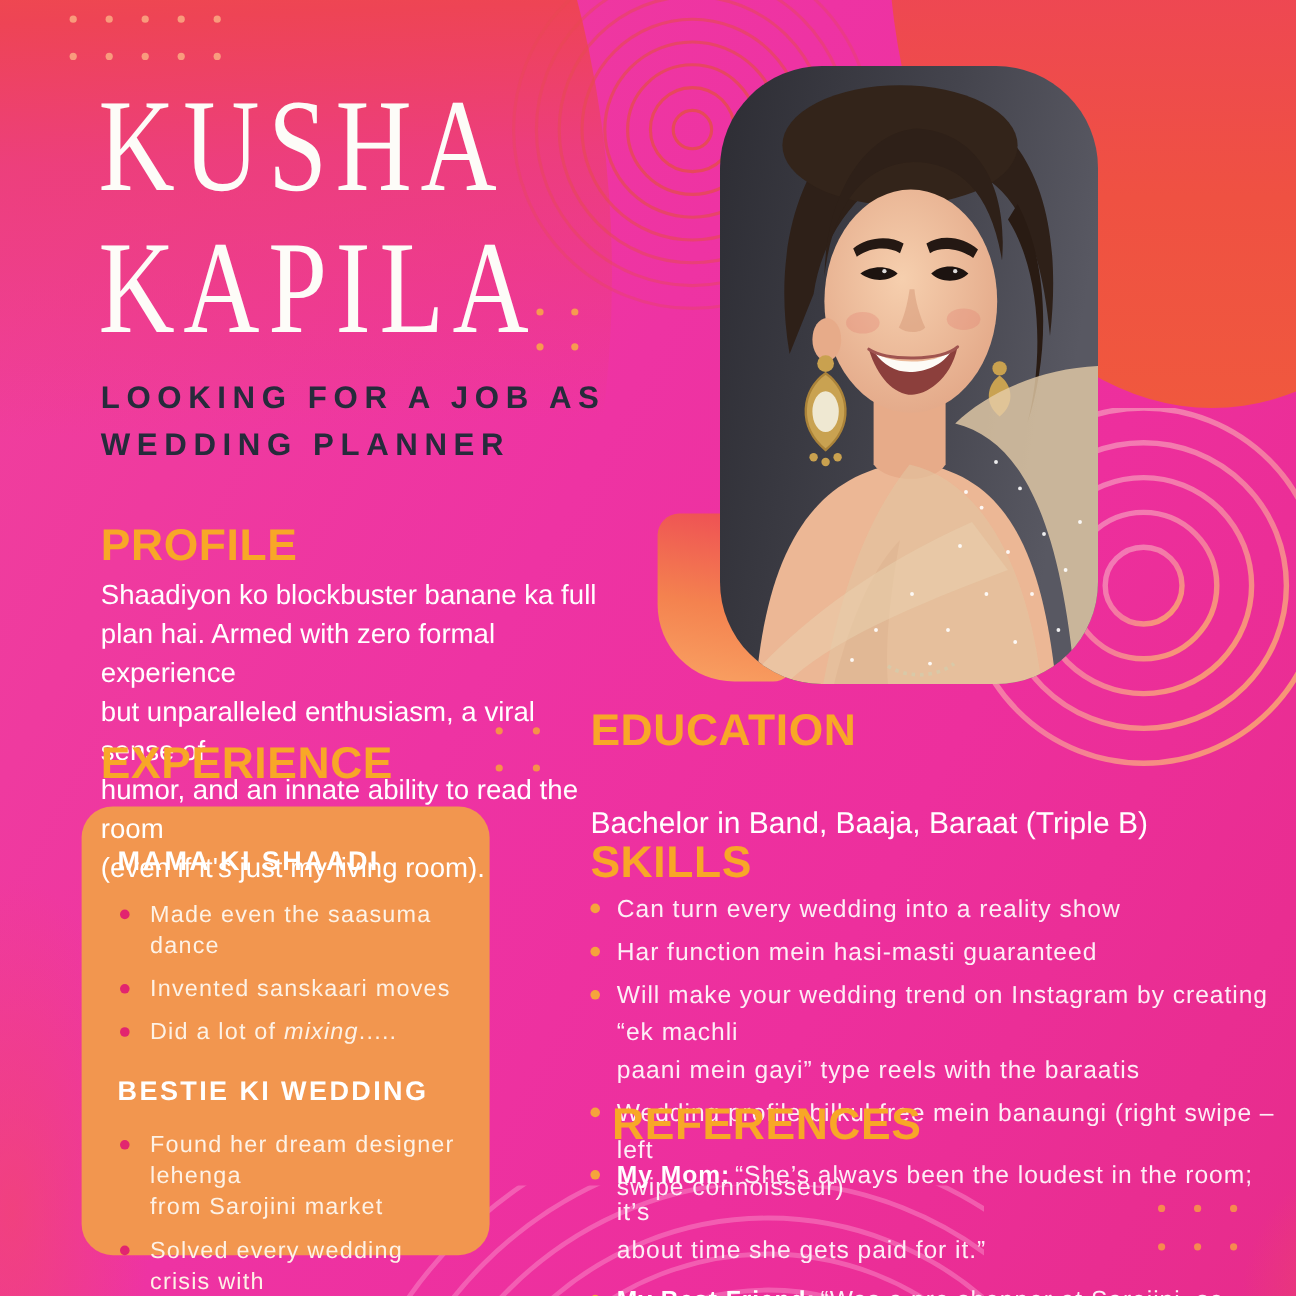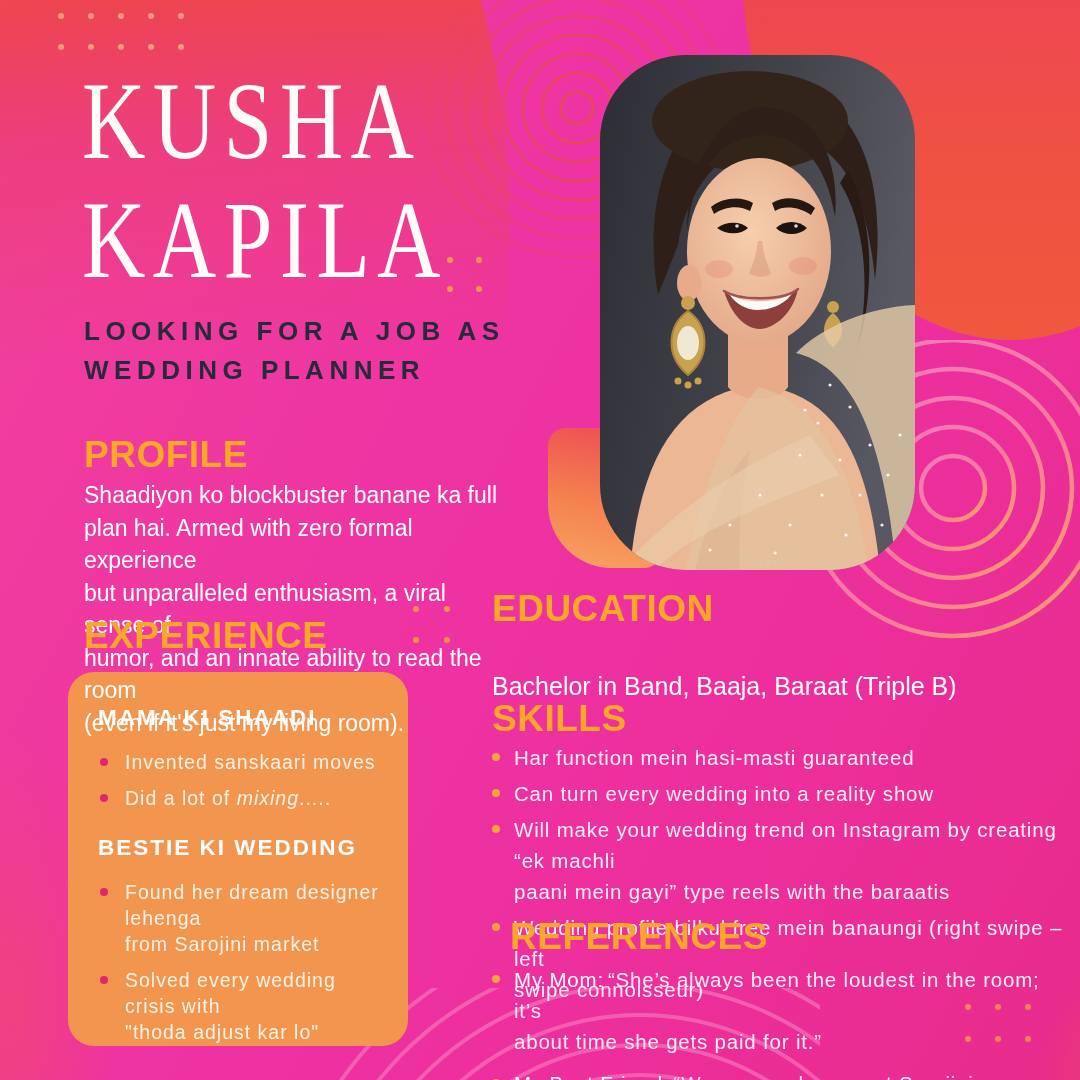"Made even the saasuma dance" li { html: none -> <li>Made even the saasuma dance</li> }
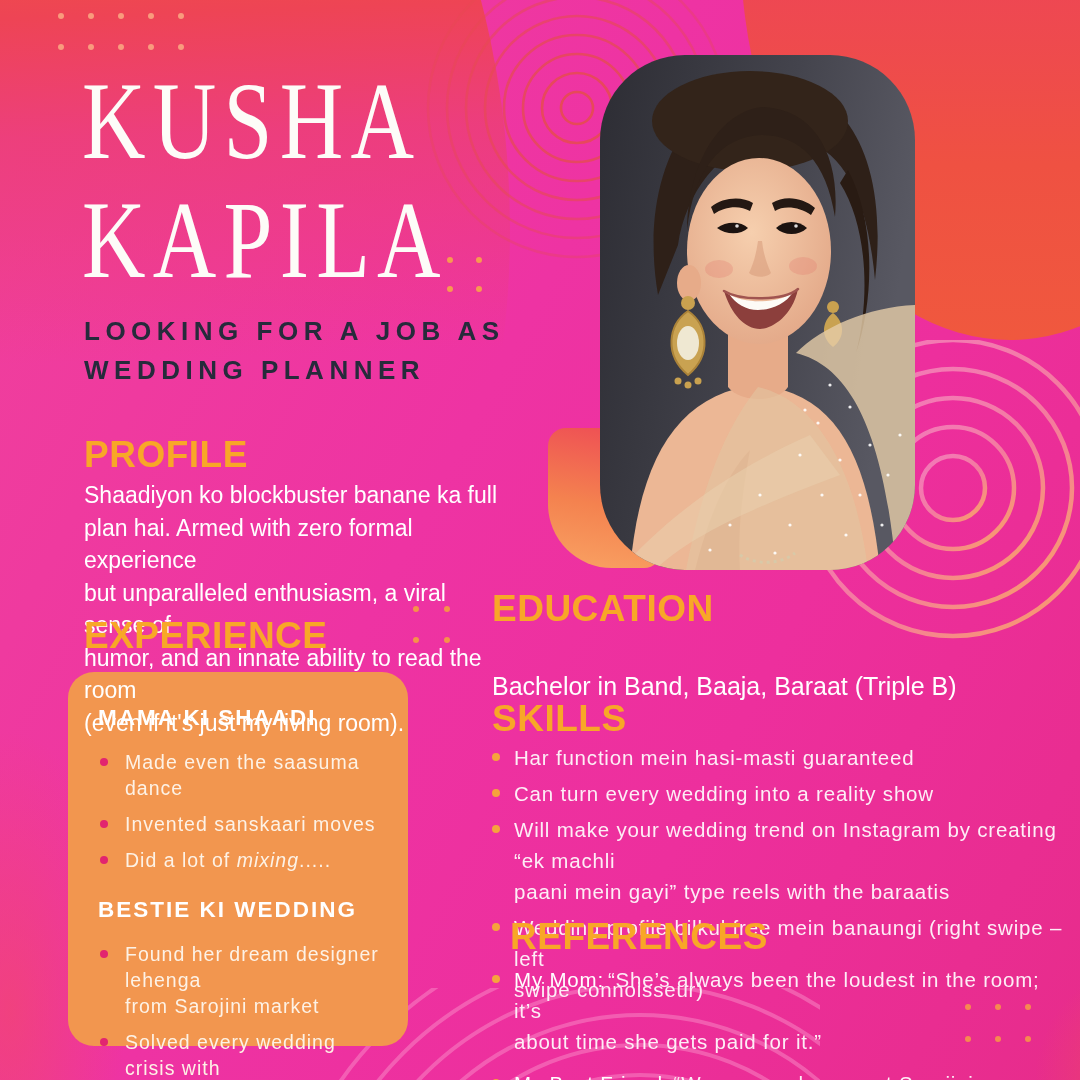"Har function mein hasi-masti guaranteed" li { order: before "Can turn every wedding into" -> after "Can turn every wedding into" }
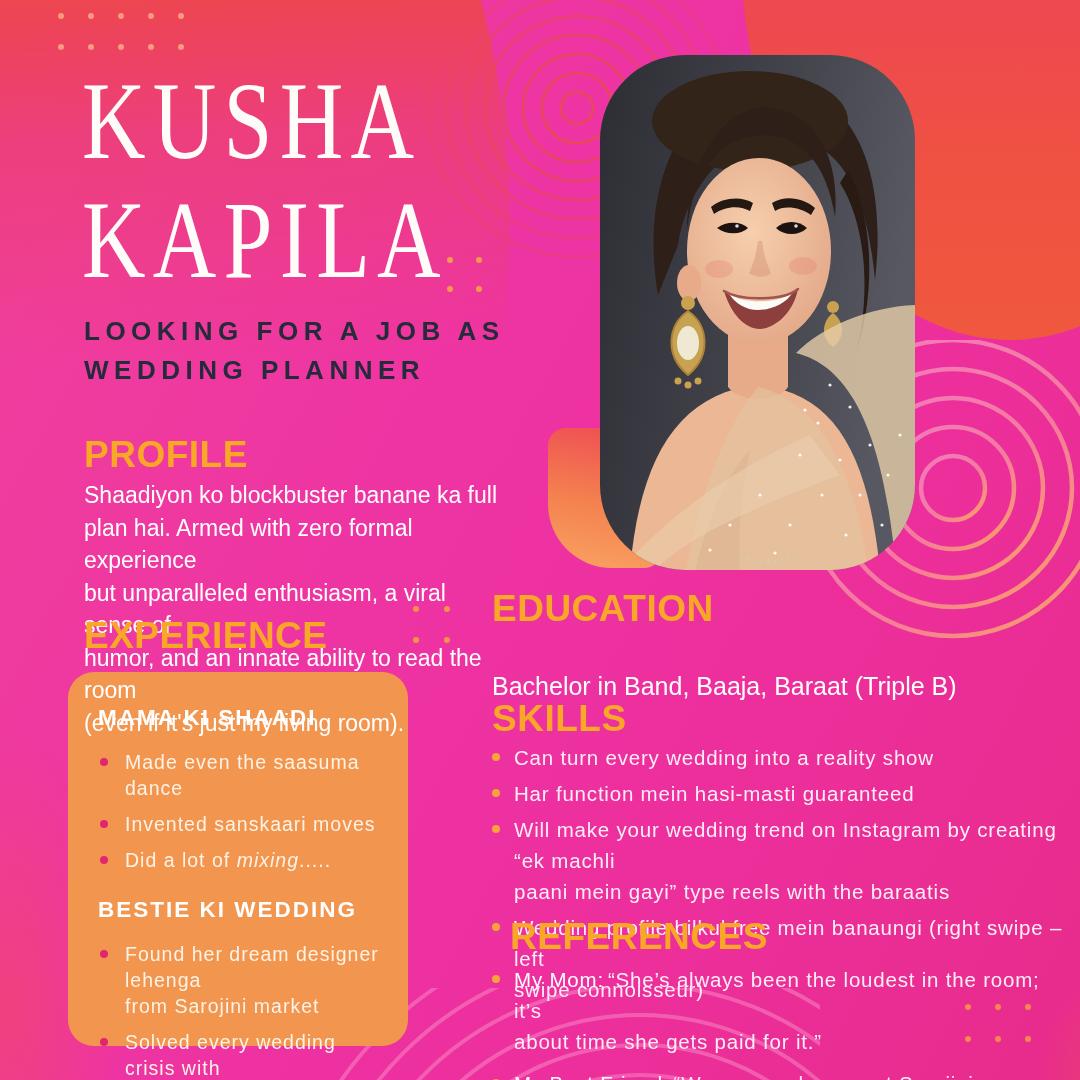"My Mom:" .lead { font-weight: 400 -> 700 }
